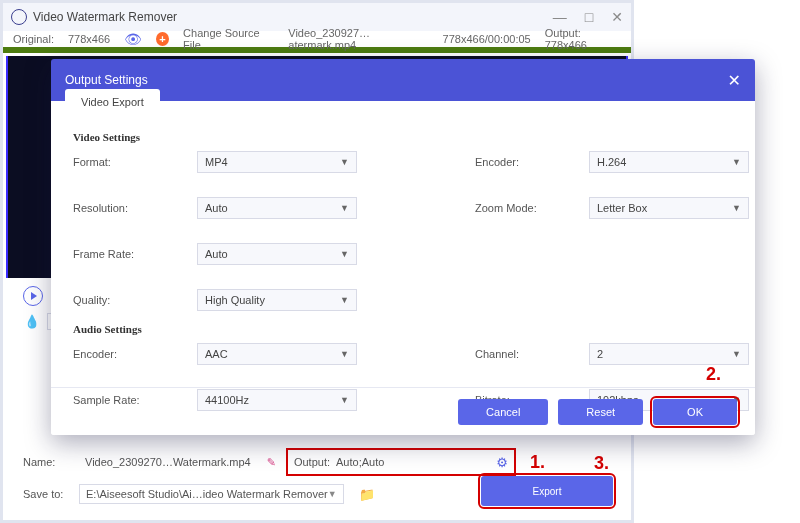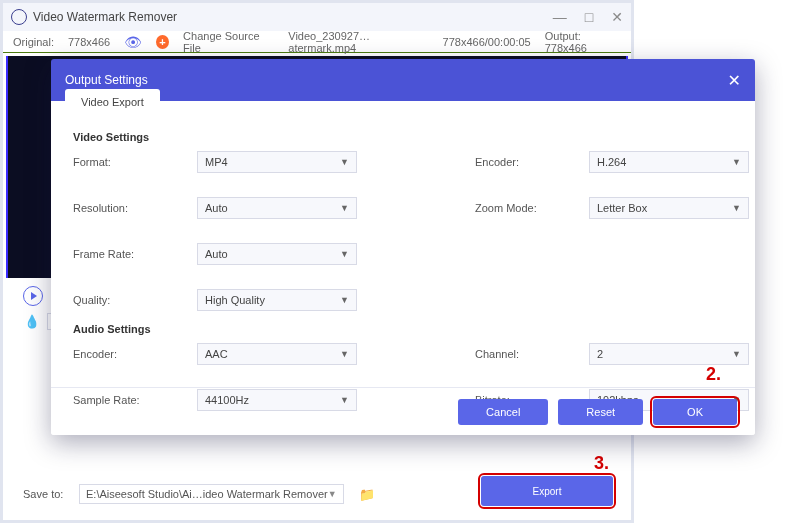"Original:" .infobar { border-bottom: 1px solid #4d7c0f -> 6px solid #4d7c0f }
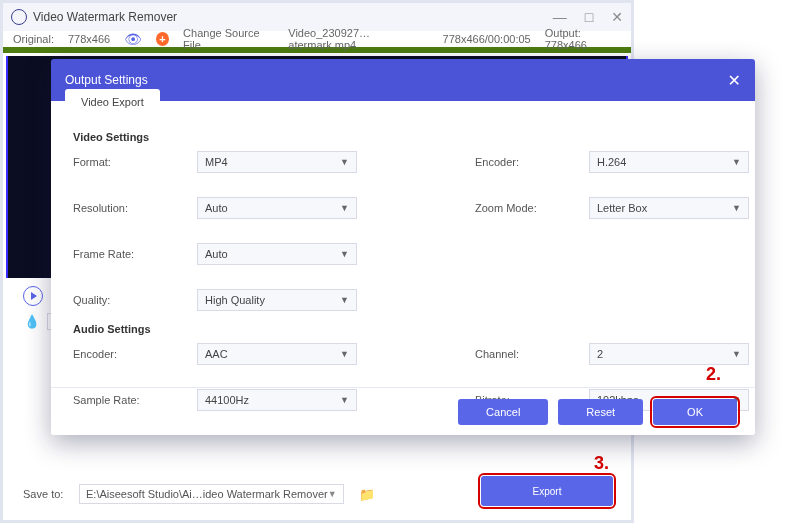"Video Settings" .section-title { font-family: none -> Liberation Serif, serif }
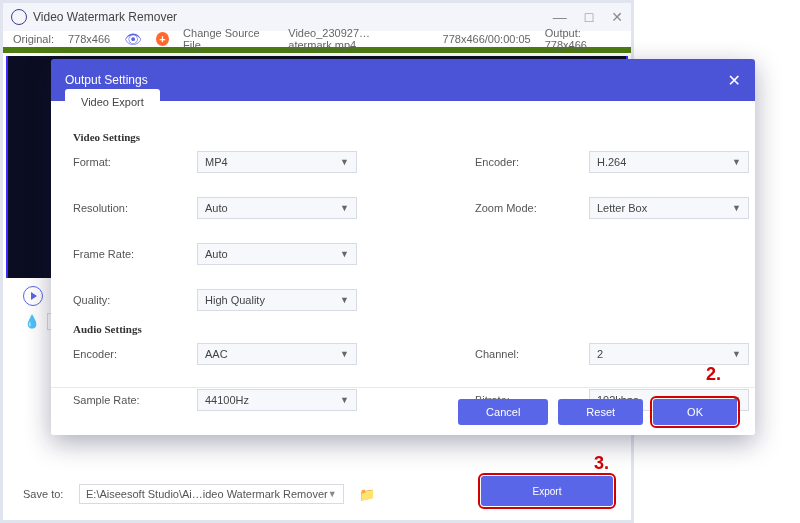"Name:" div.row { html: none -> <div> <span>Name:</span> <span>Video_2309270…Watermark.mp4</span> <span>✎</span> <div> <span>Output:</span> <span>Auto;Auto</span> <span>⚙</span> </div> <span>1.</span> </div> }
